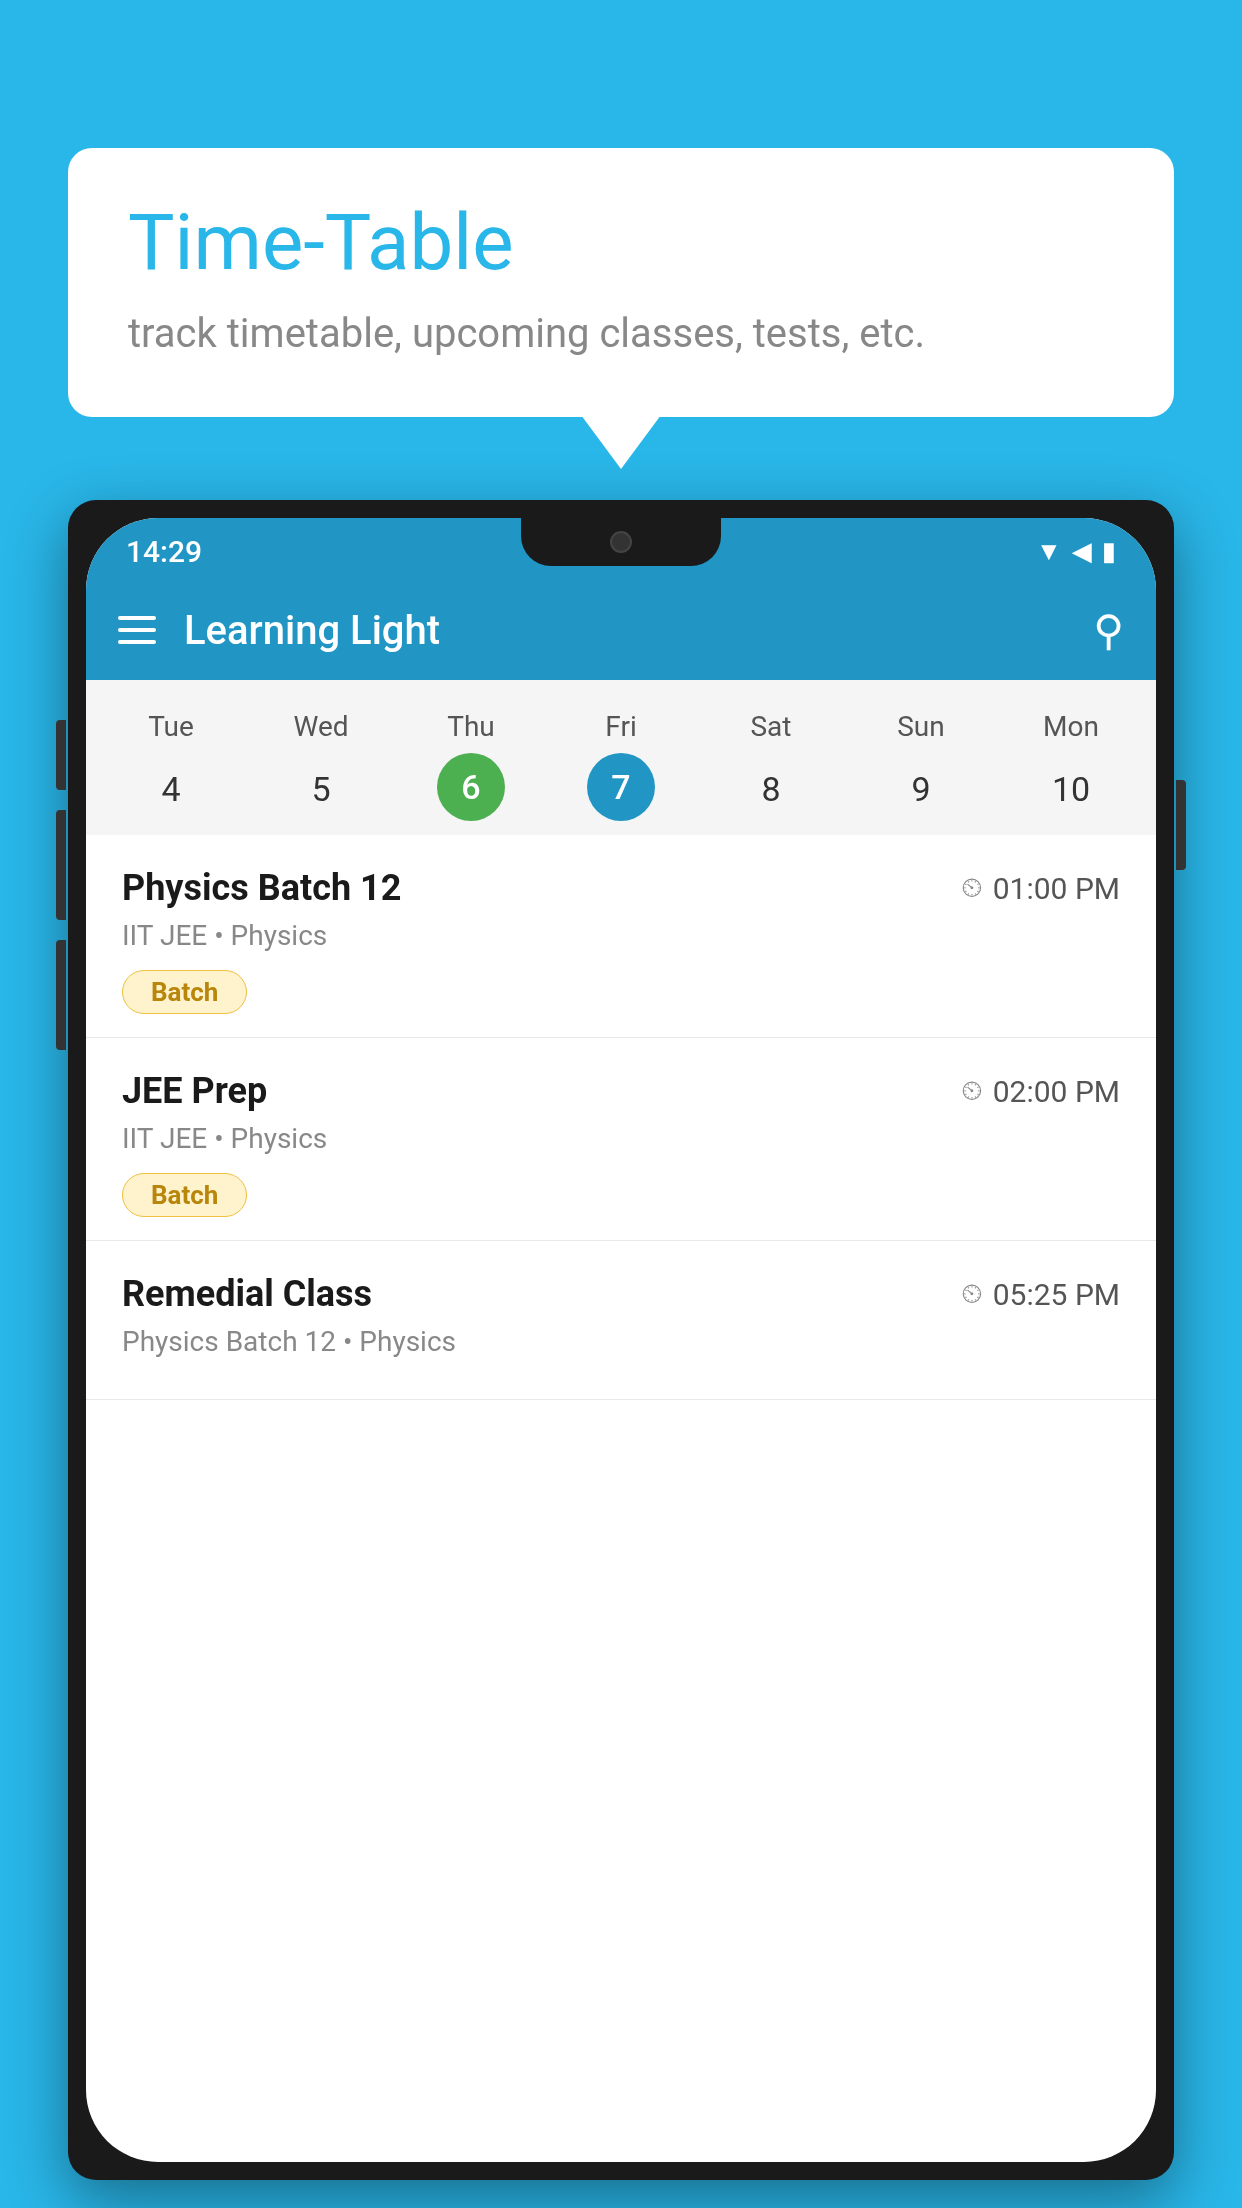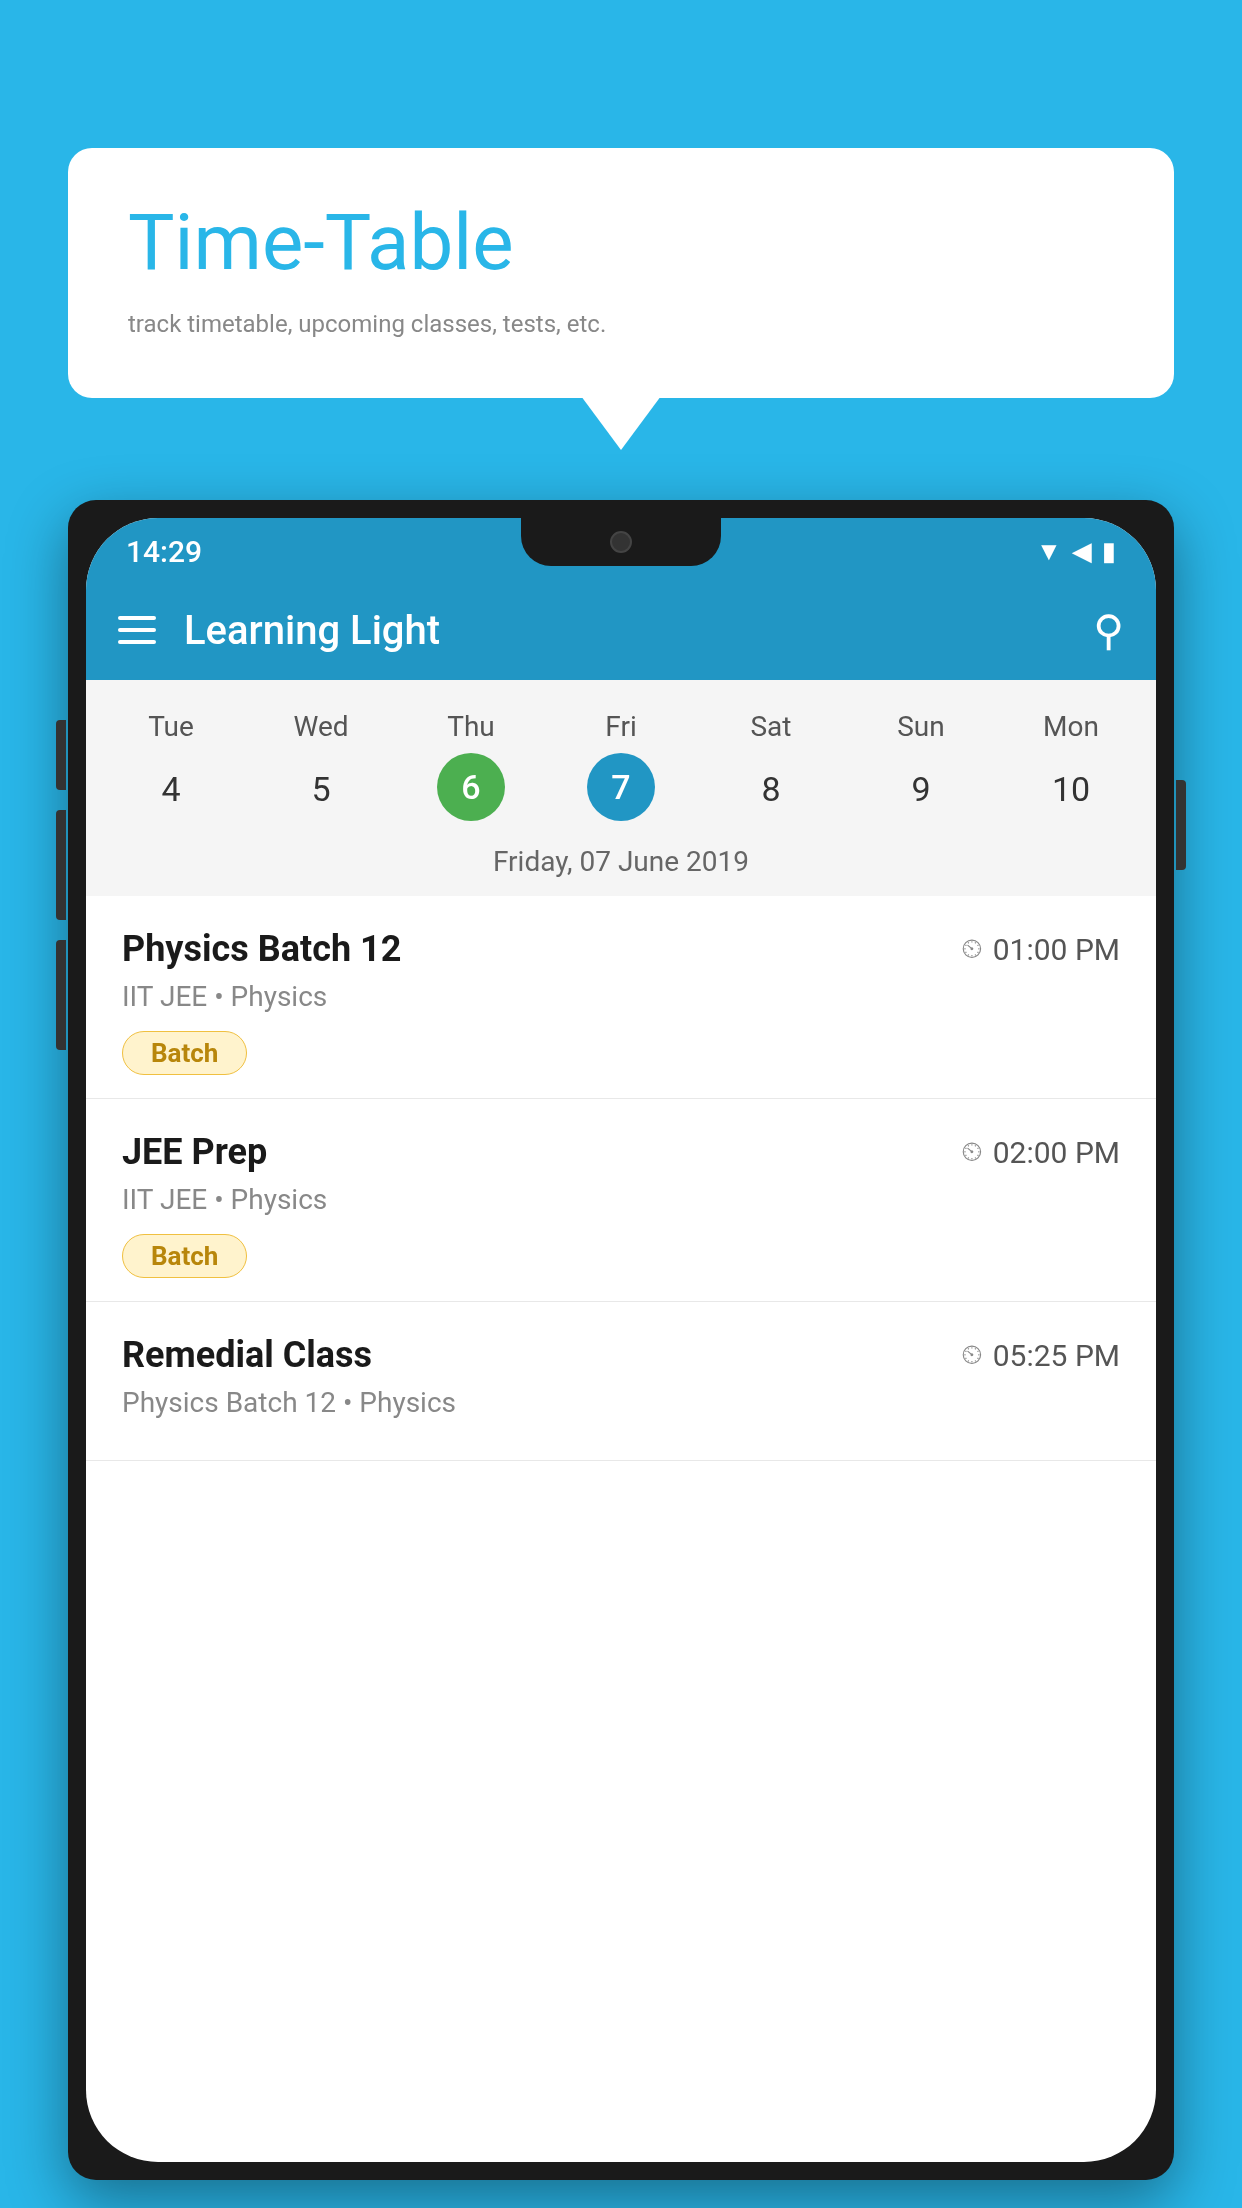"track timetable, upcoming classes," .bubble-subtitle { font-size: 24px -> 40px }
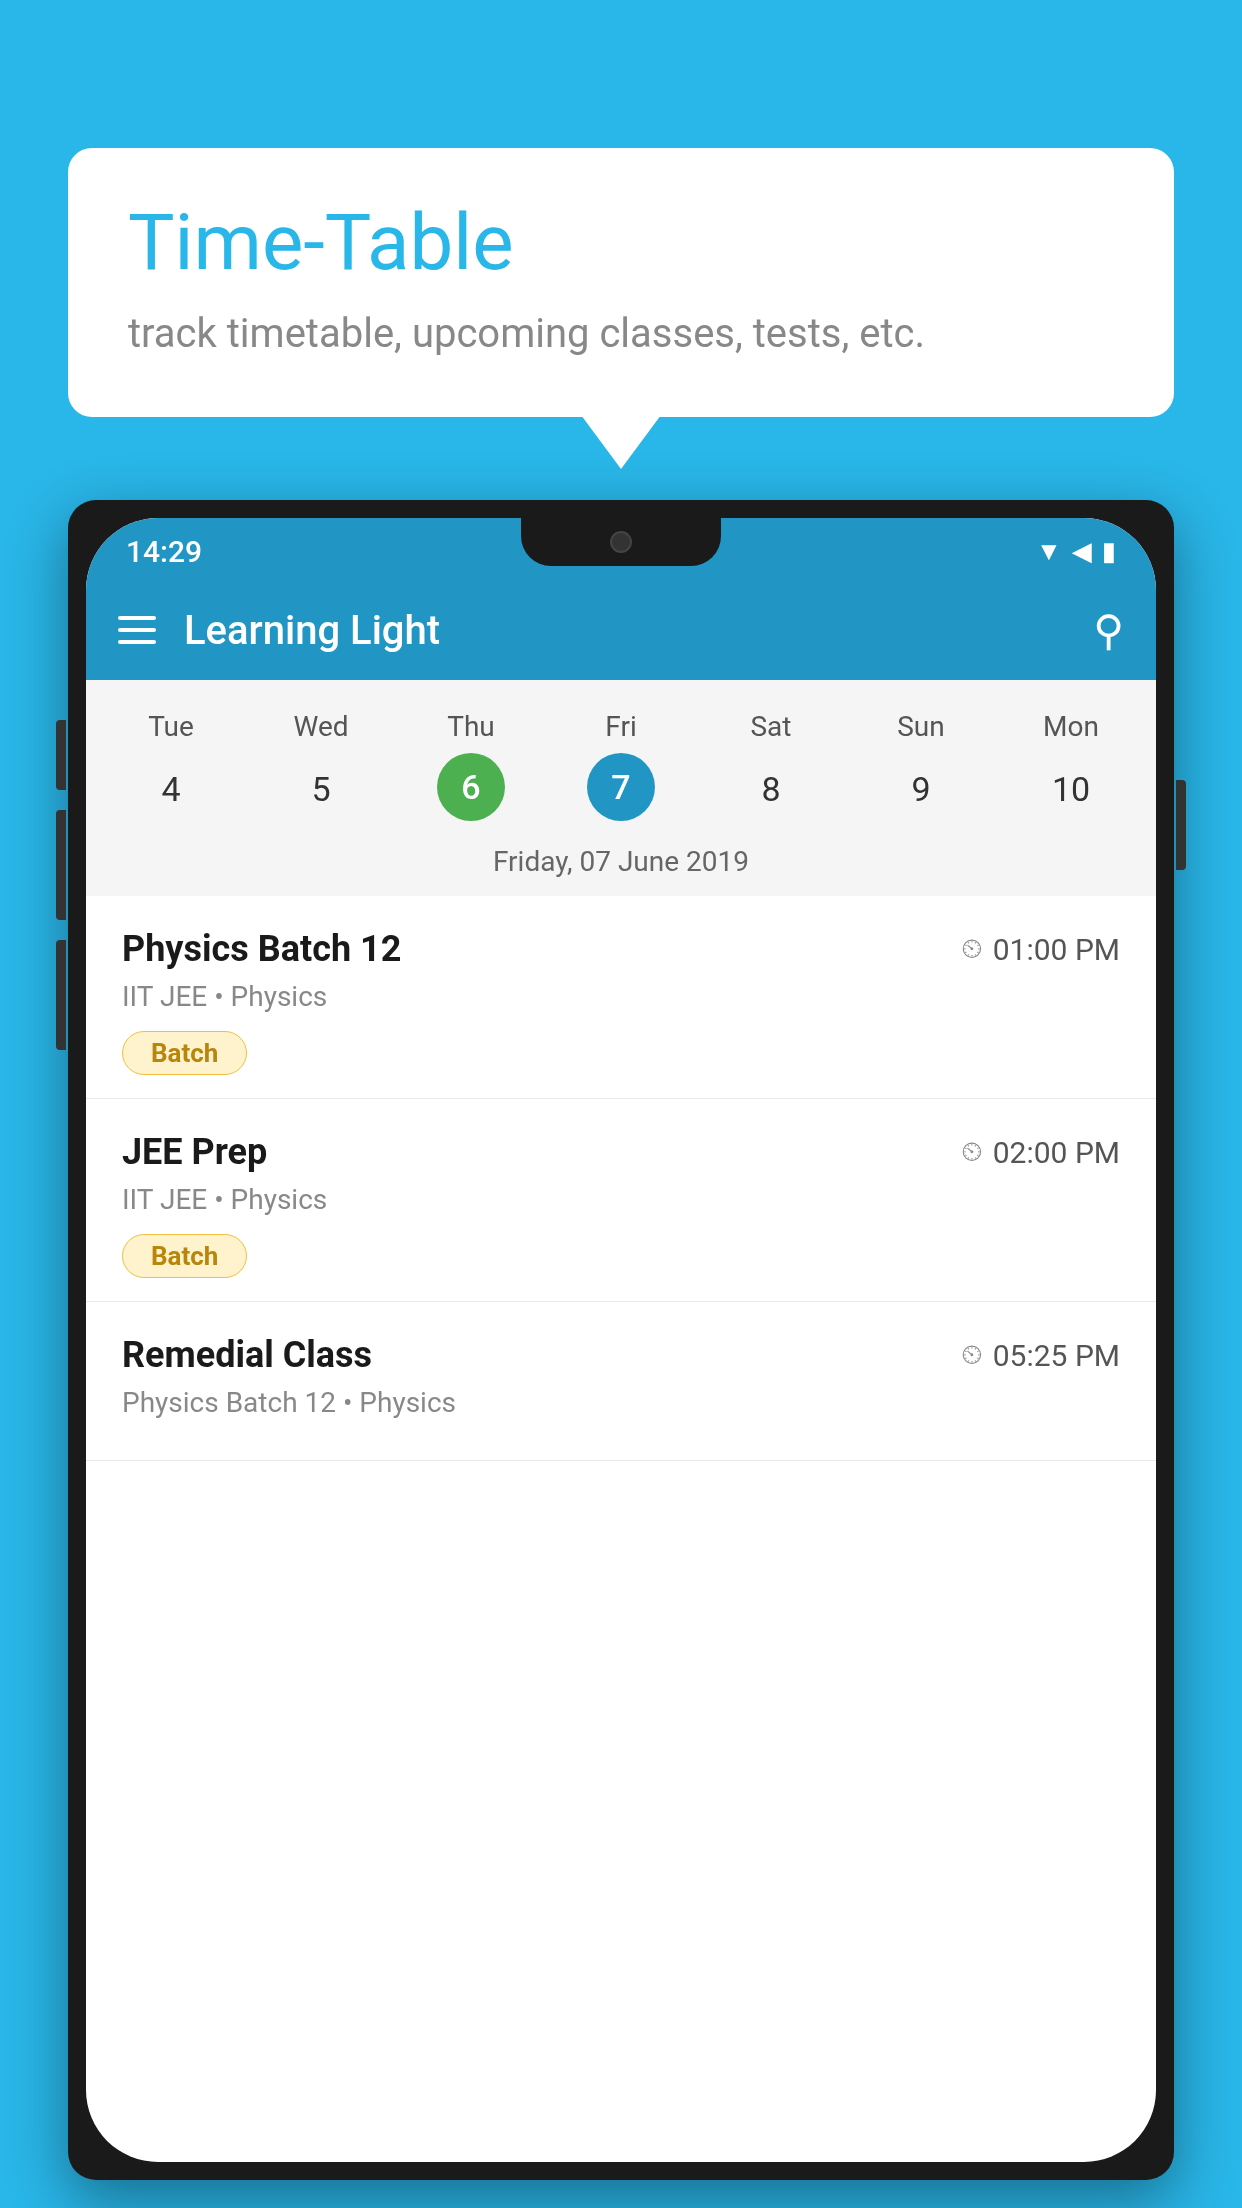"Friday, 07 June 2019" div.selected-date-label { html: <div>Friday, 07 June 2019</div> -> none }
